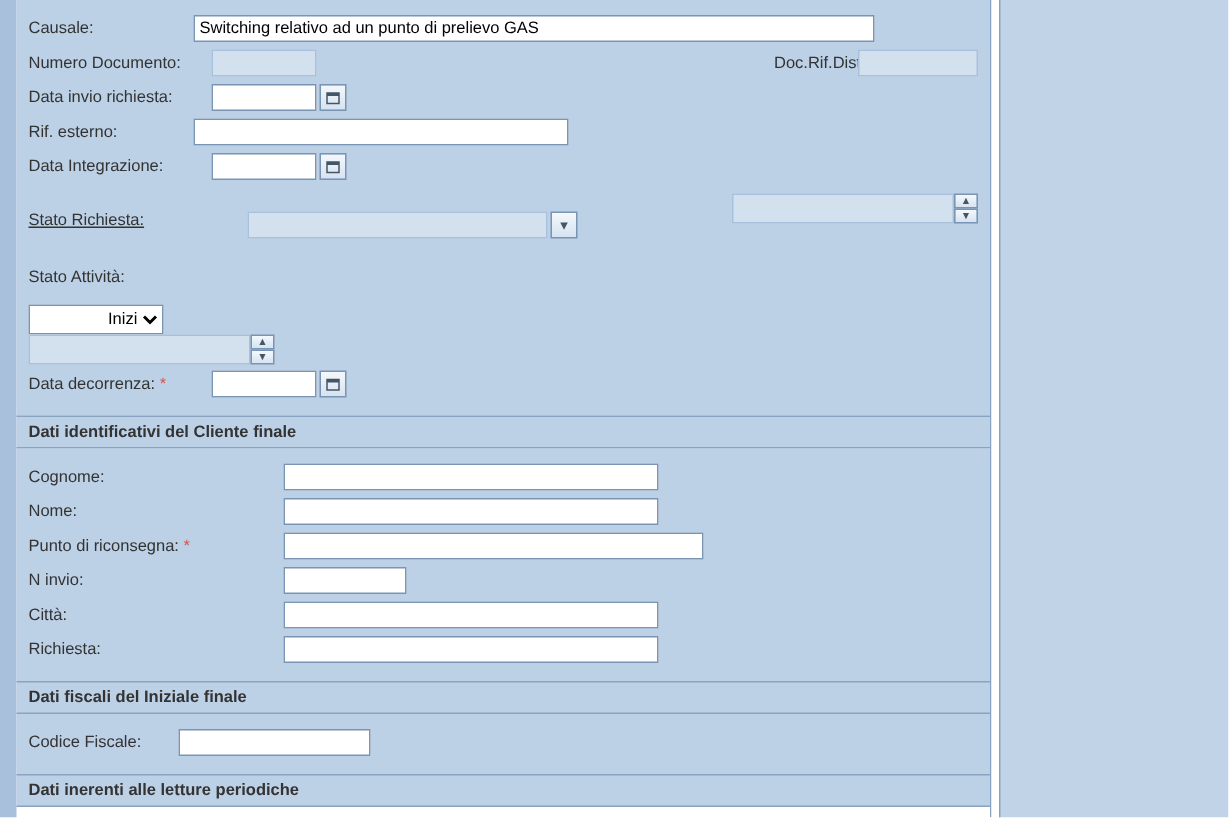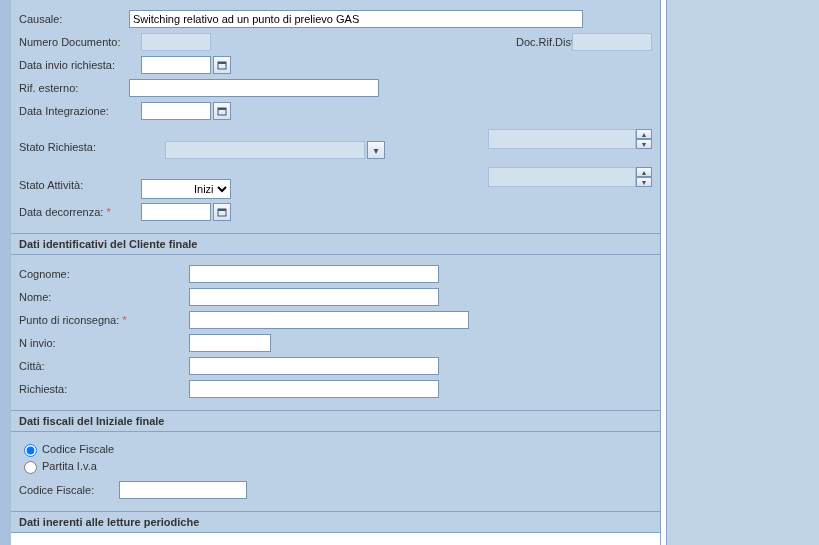"Stato Richiesta:" div.lbl { text-decoration: none -> underline }
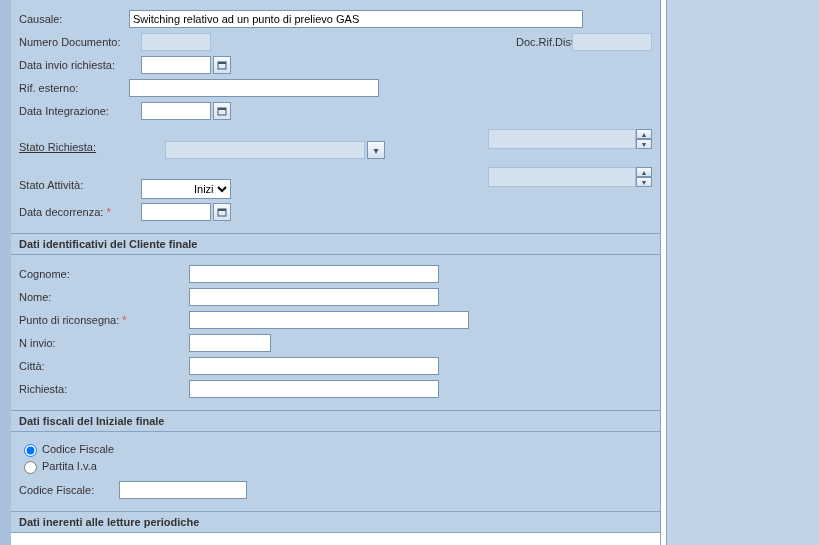"Stato Attività:" div.row { flex-direction: none -> column }
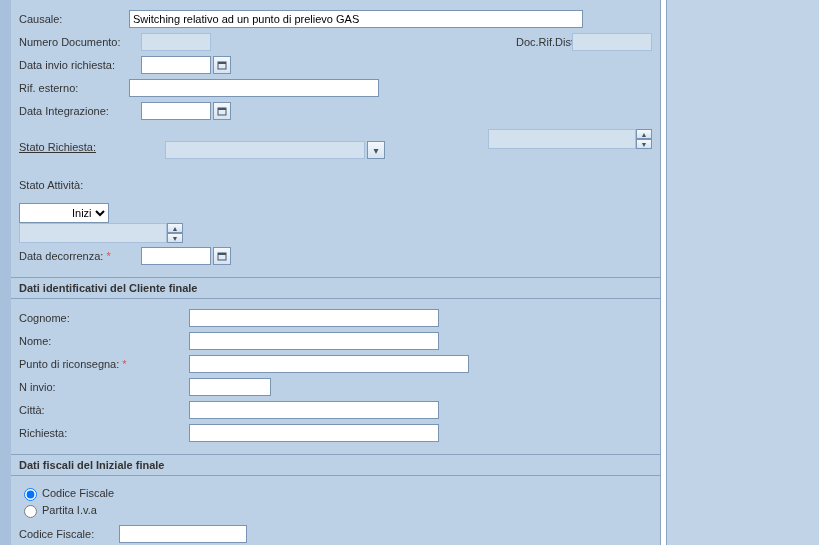"Codice Fiscale" div.radiogrp { html: <div> <div> <input> <label>Codice Fiscale</label> </div> <div> <input> <label>Partita I.v.a</label> </div> </div> -> none }
